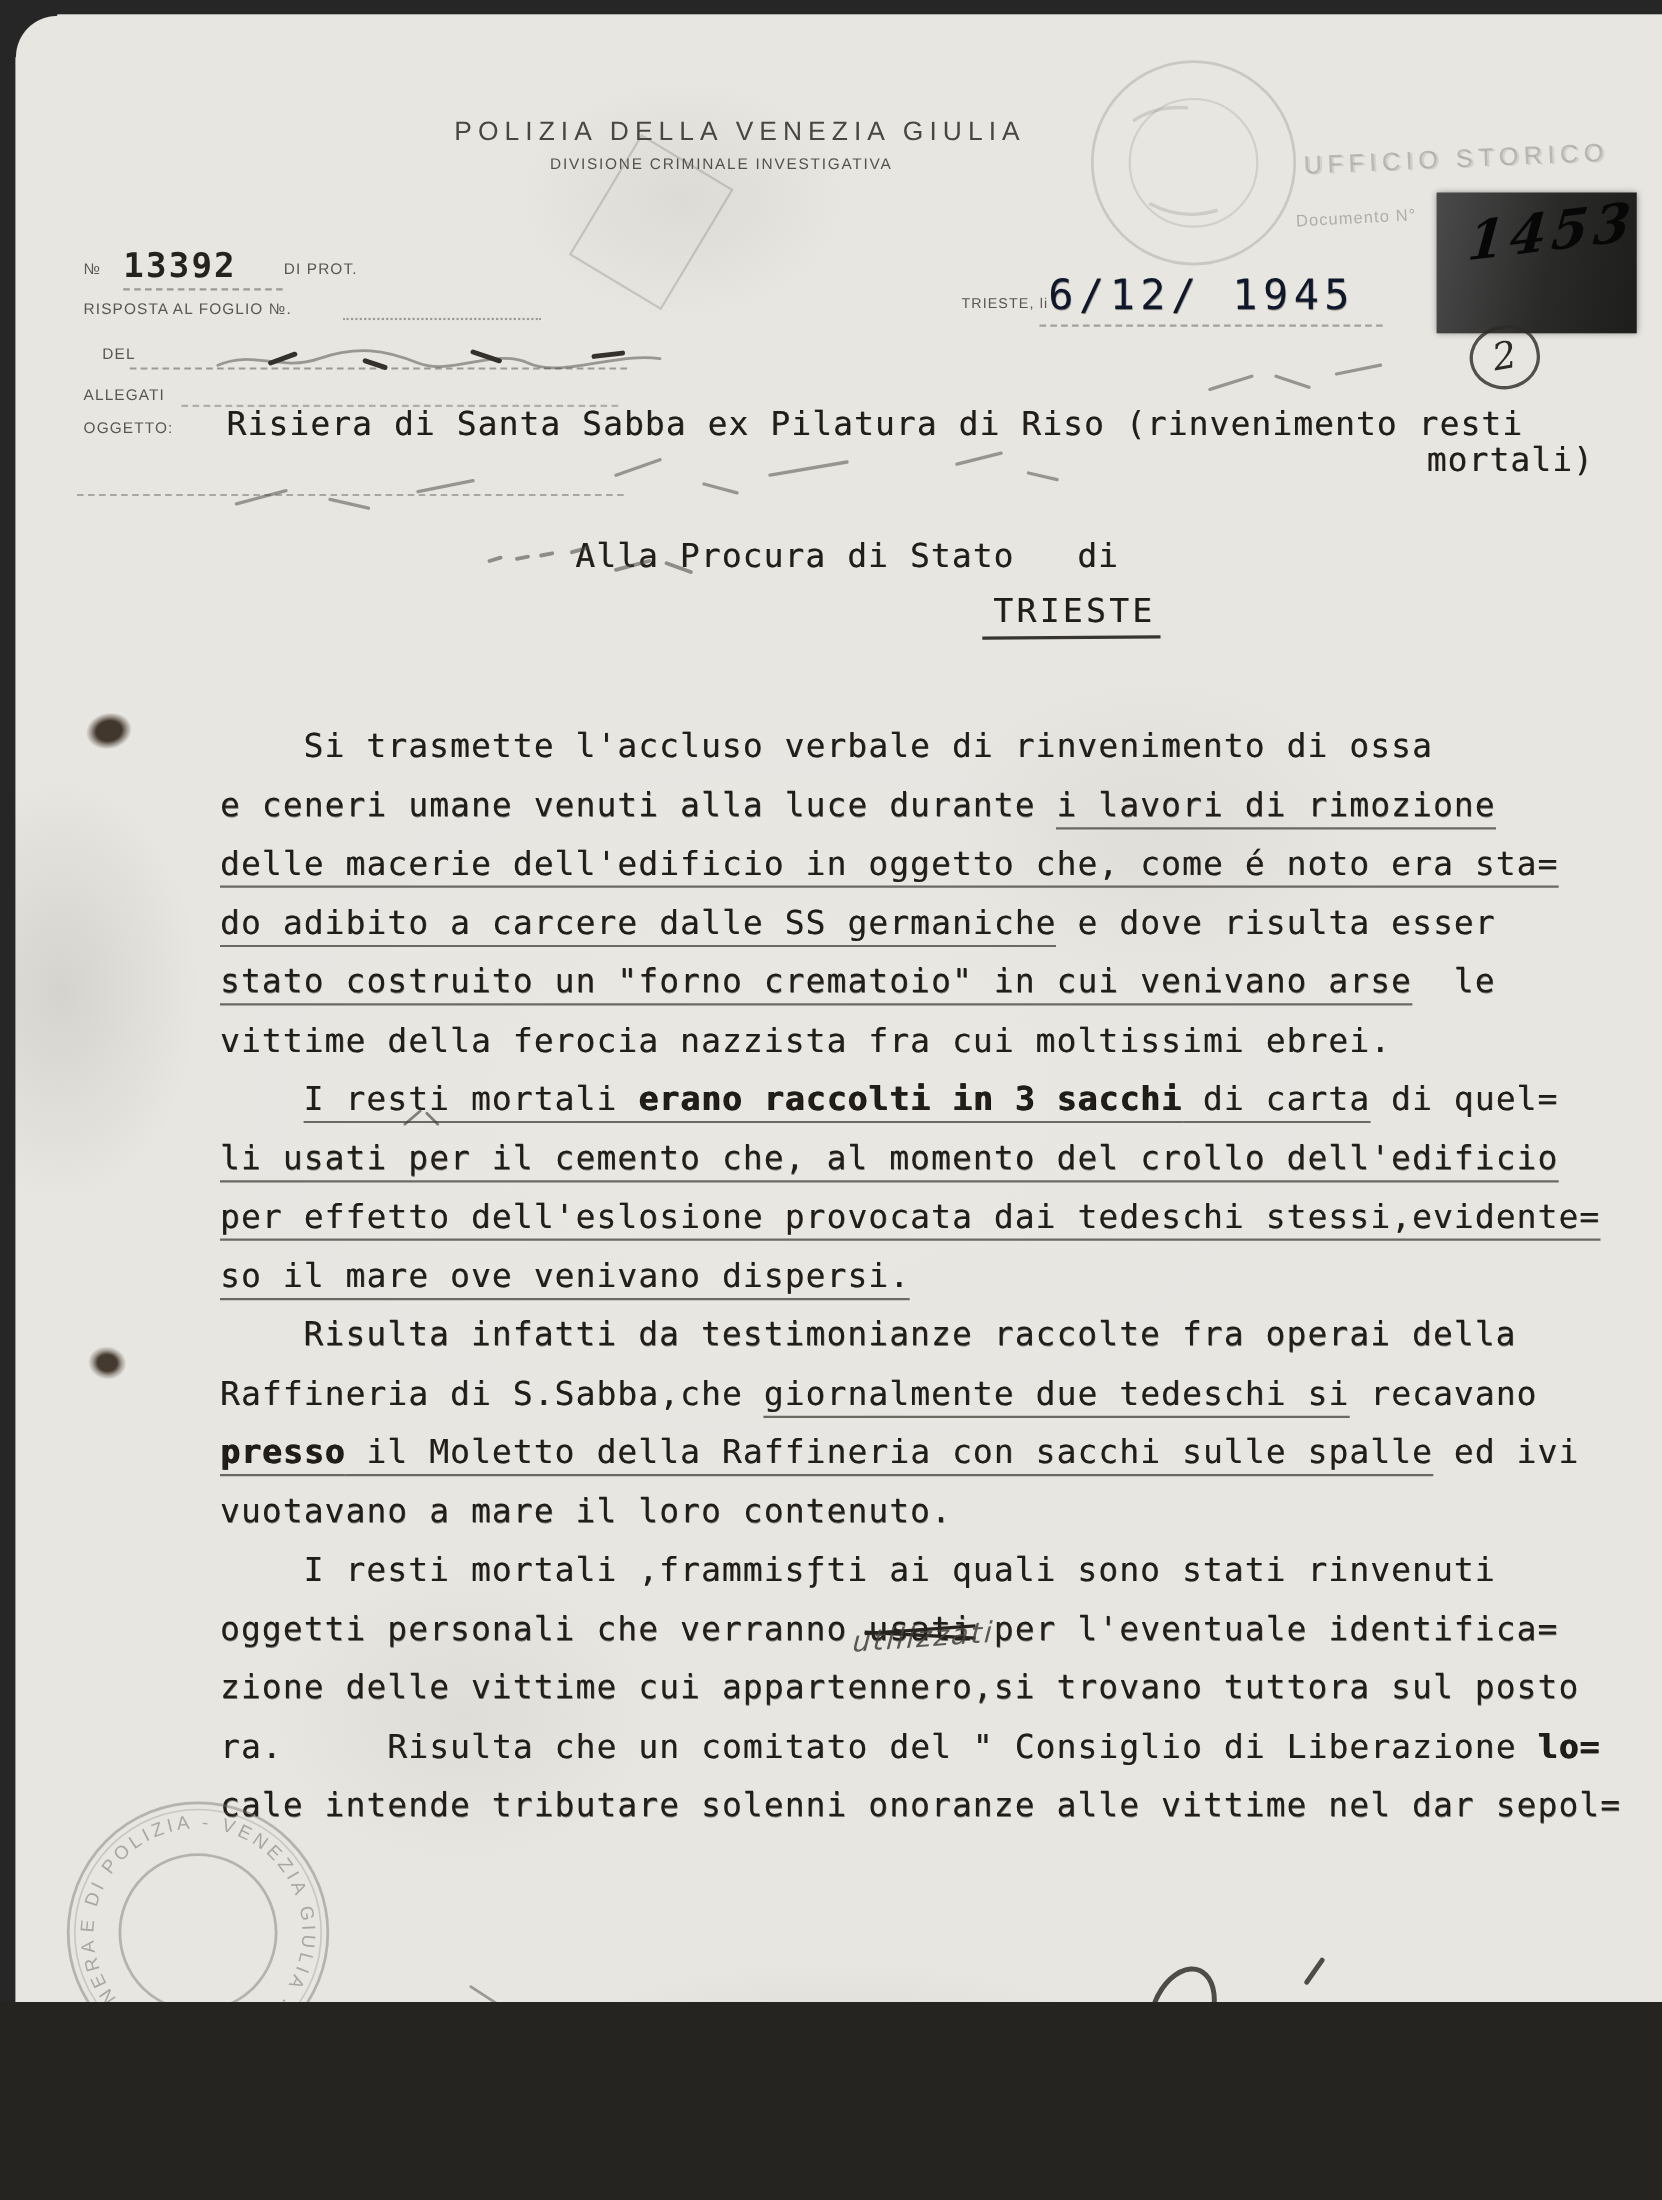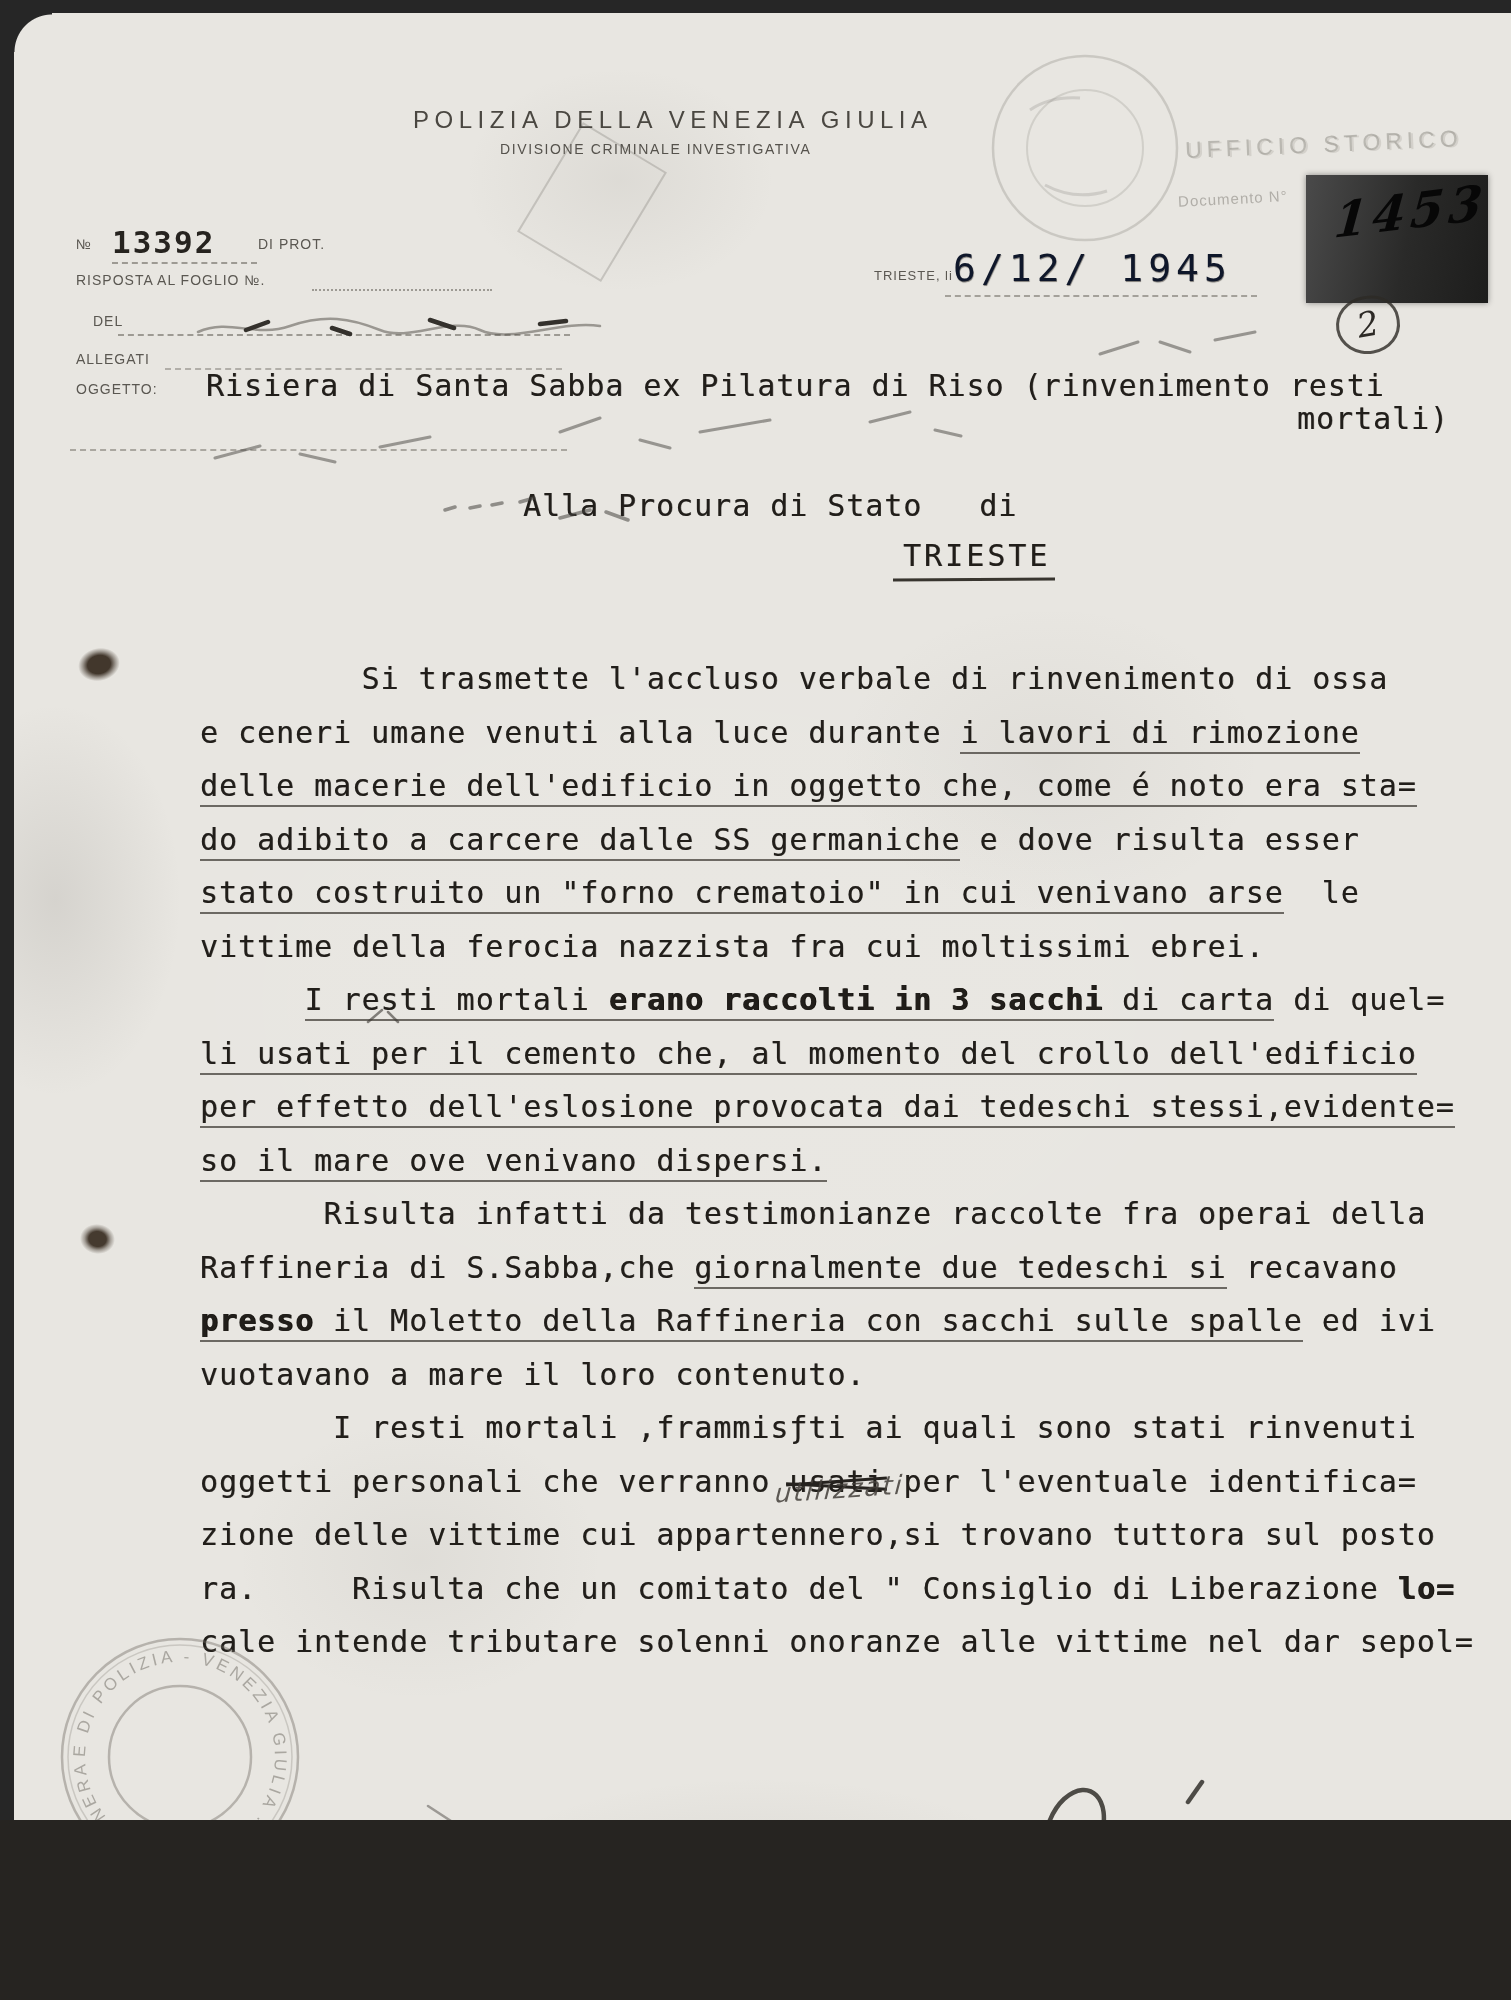"Si trasmette l'accluso verbale di" .ind { text-align: center -> none }
